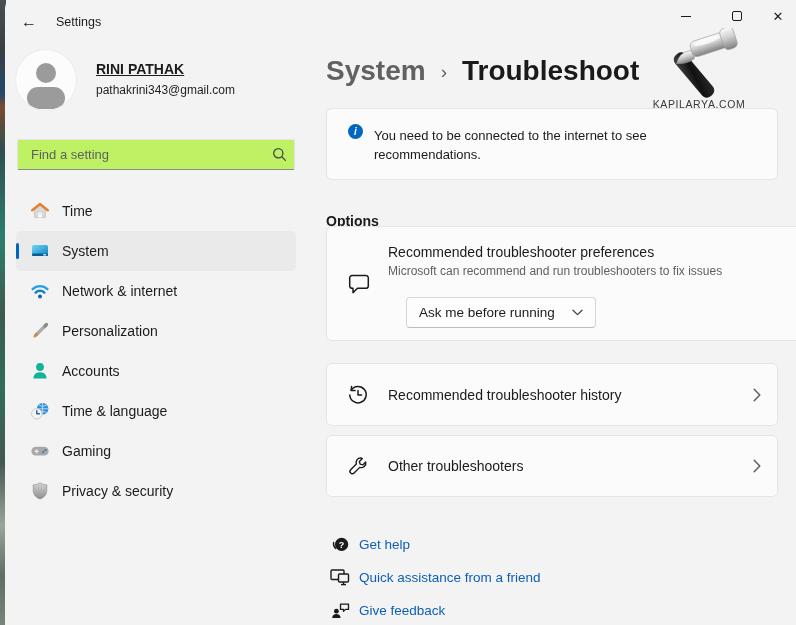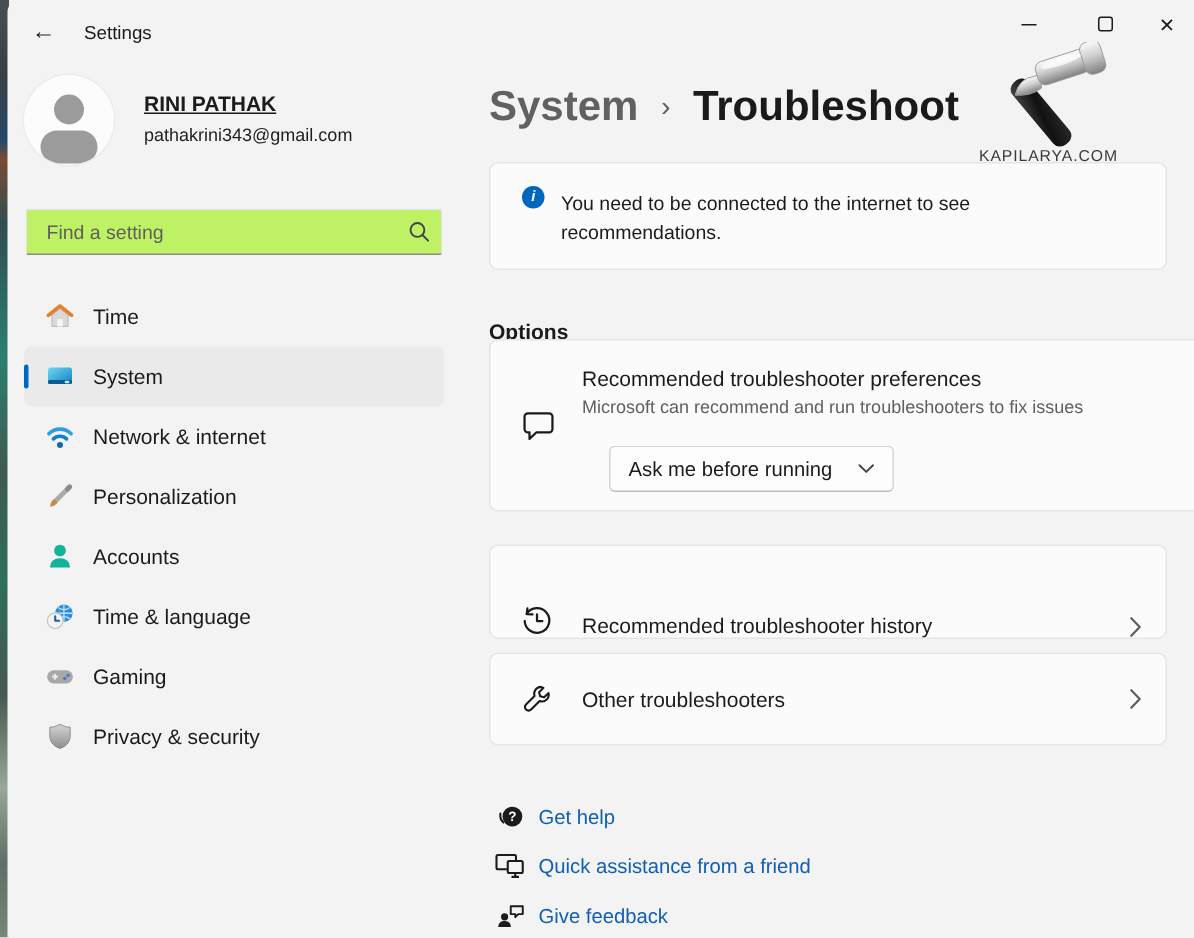"Recommended troubleshooter history" .card-hist { align-items: flex-end -> none }
